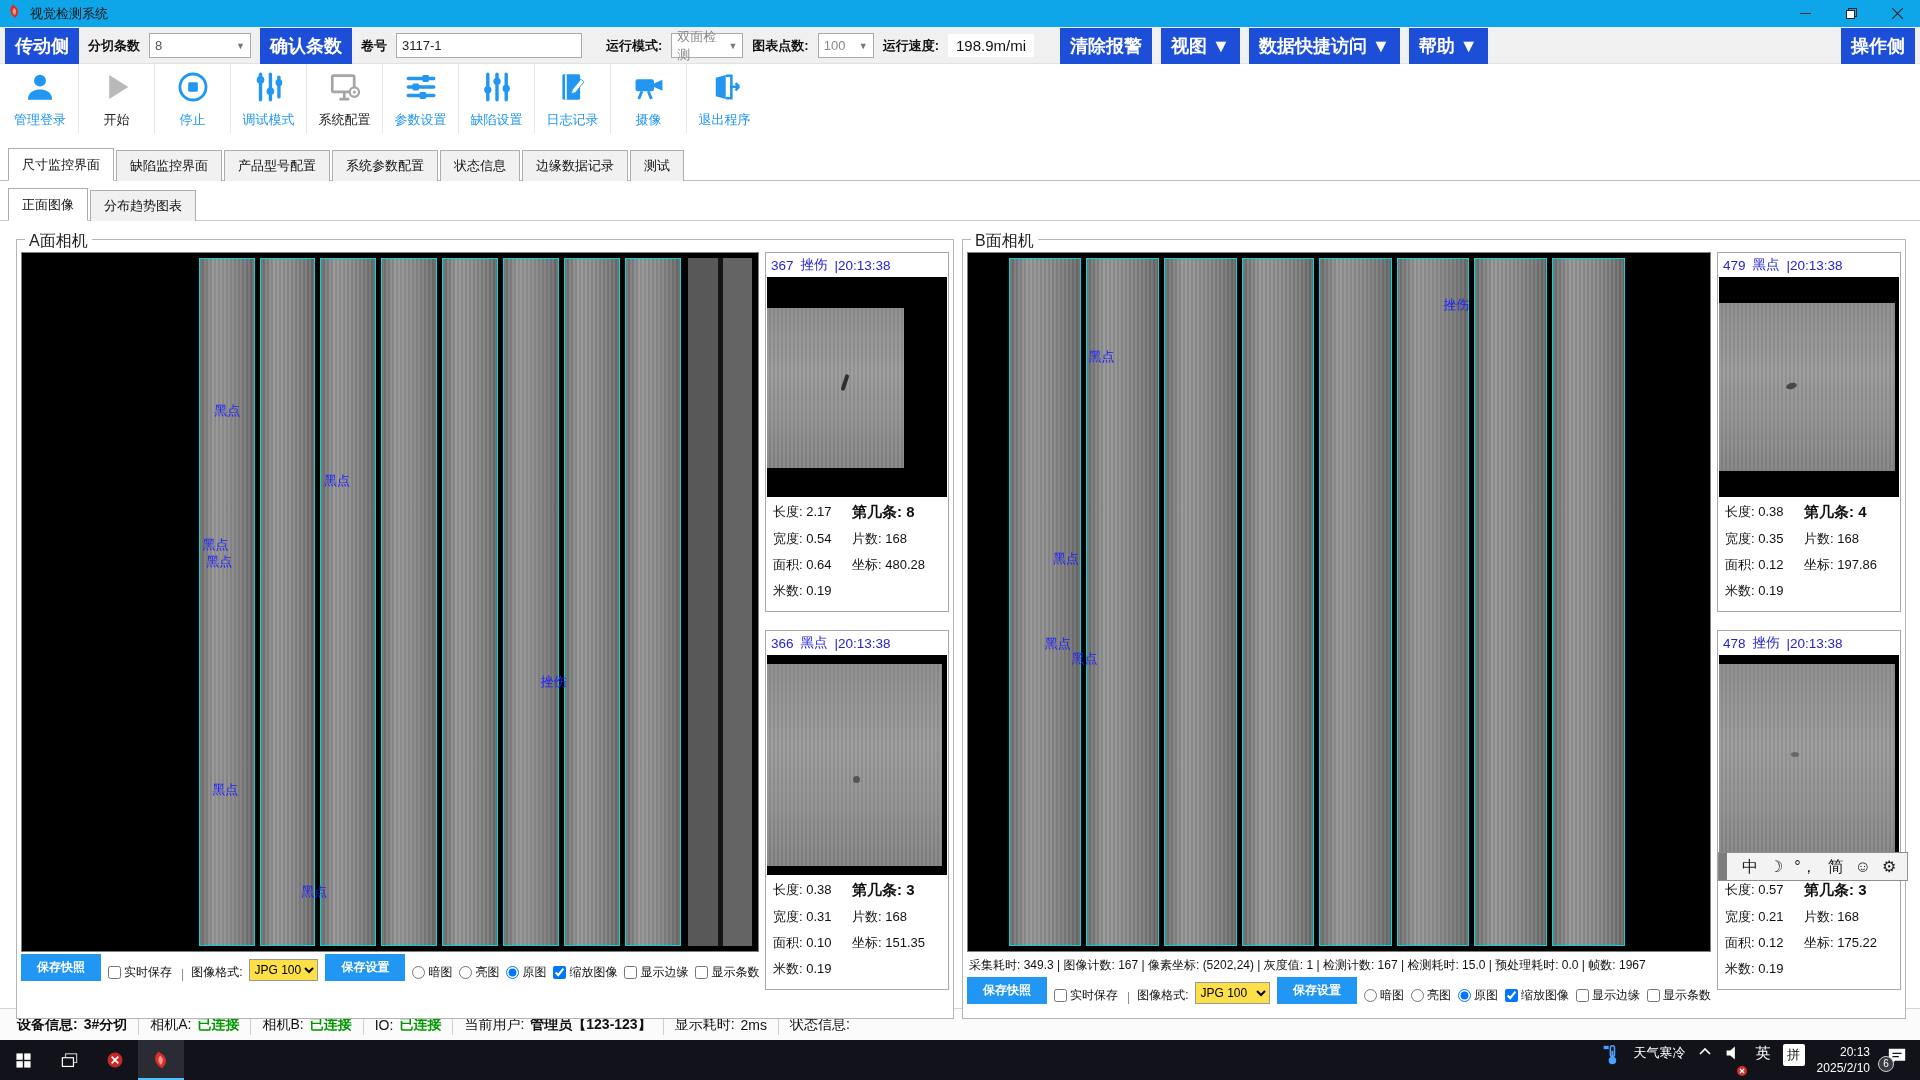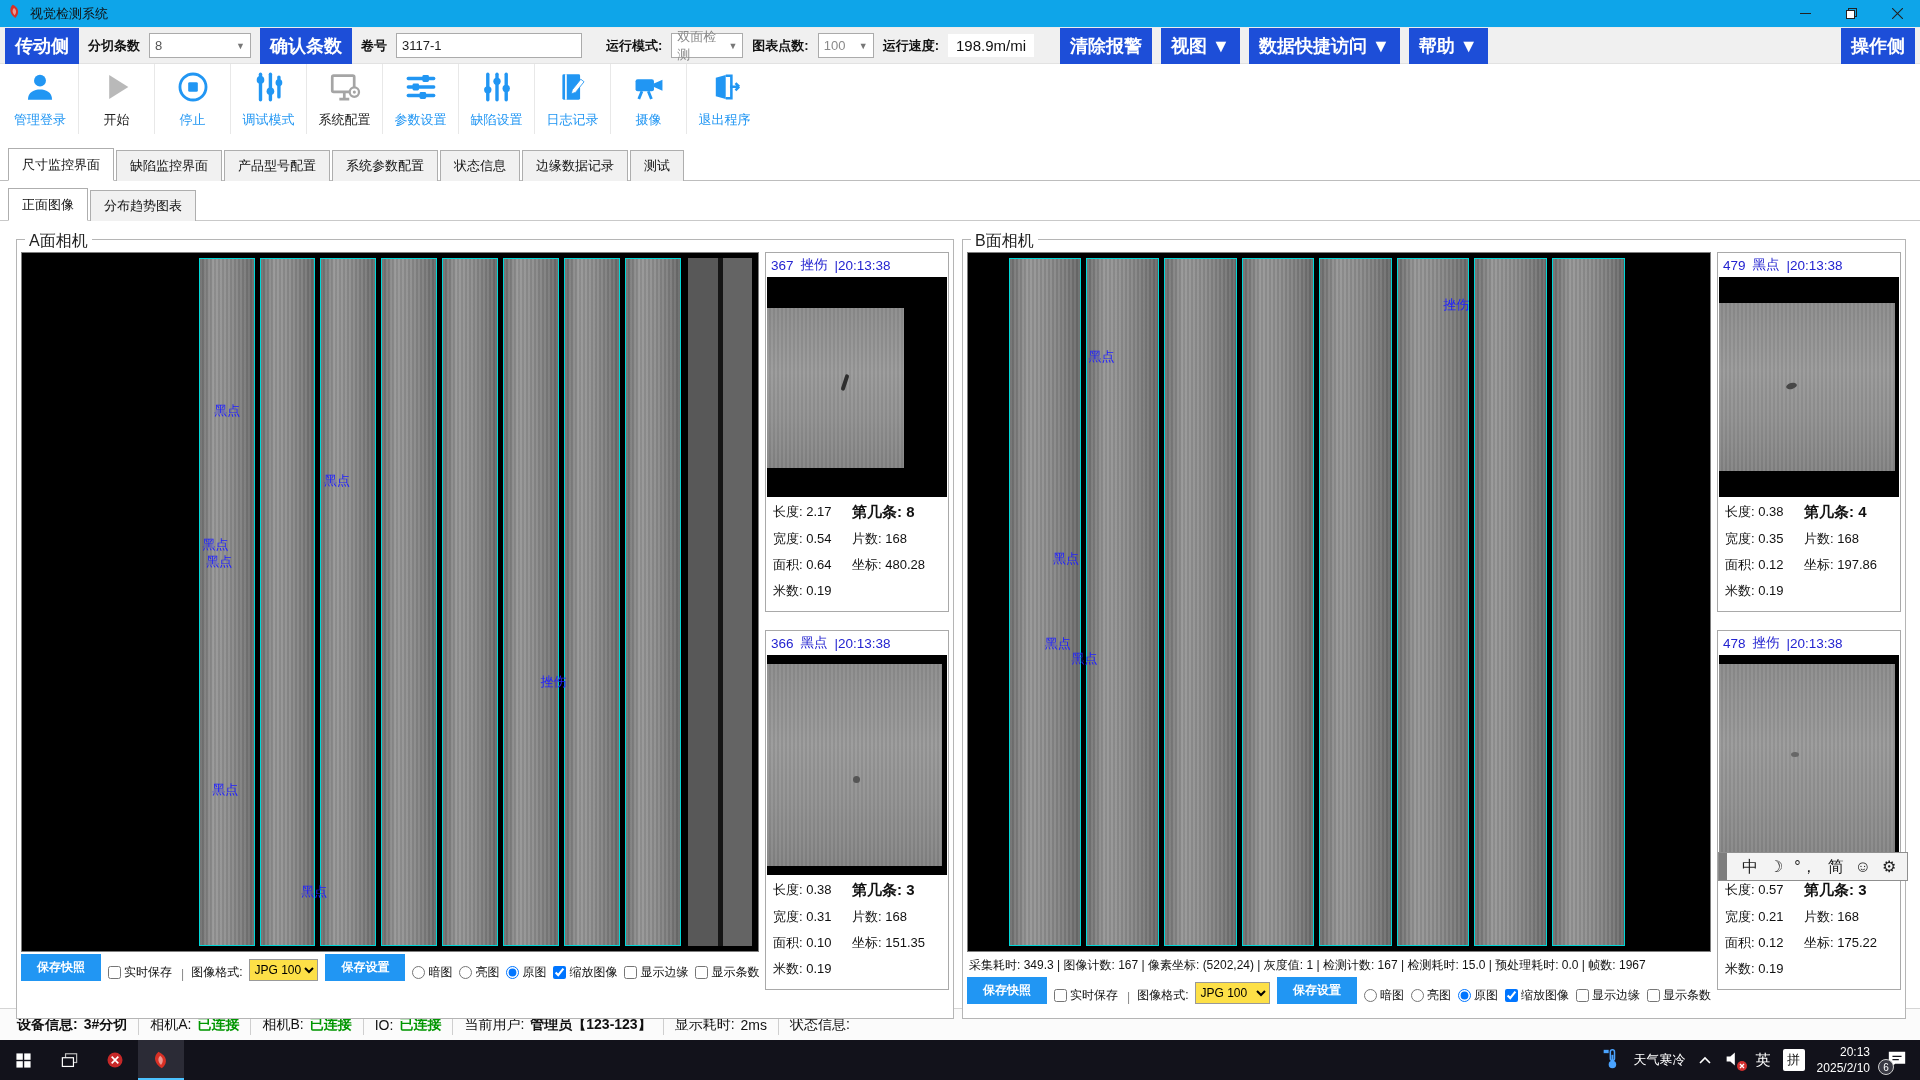"天气寒冷" .tray { align-items: center -> none }
